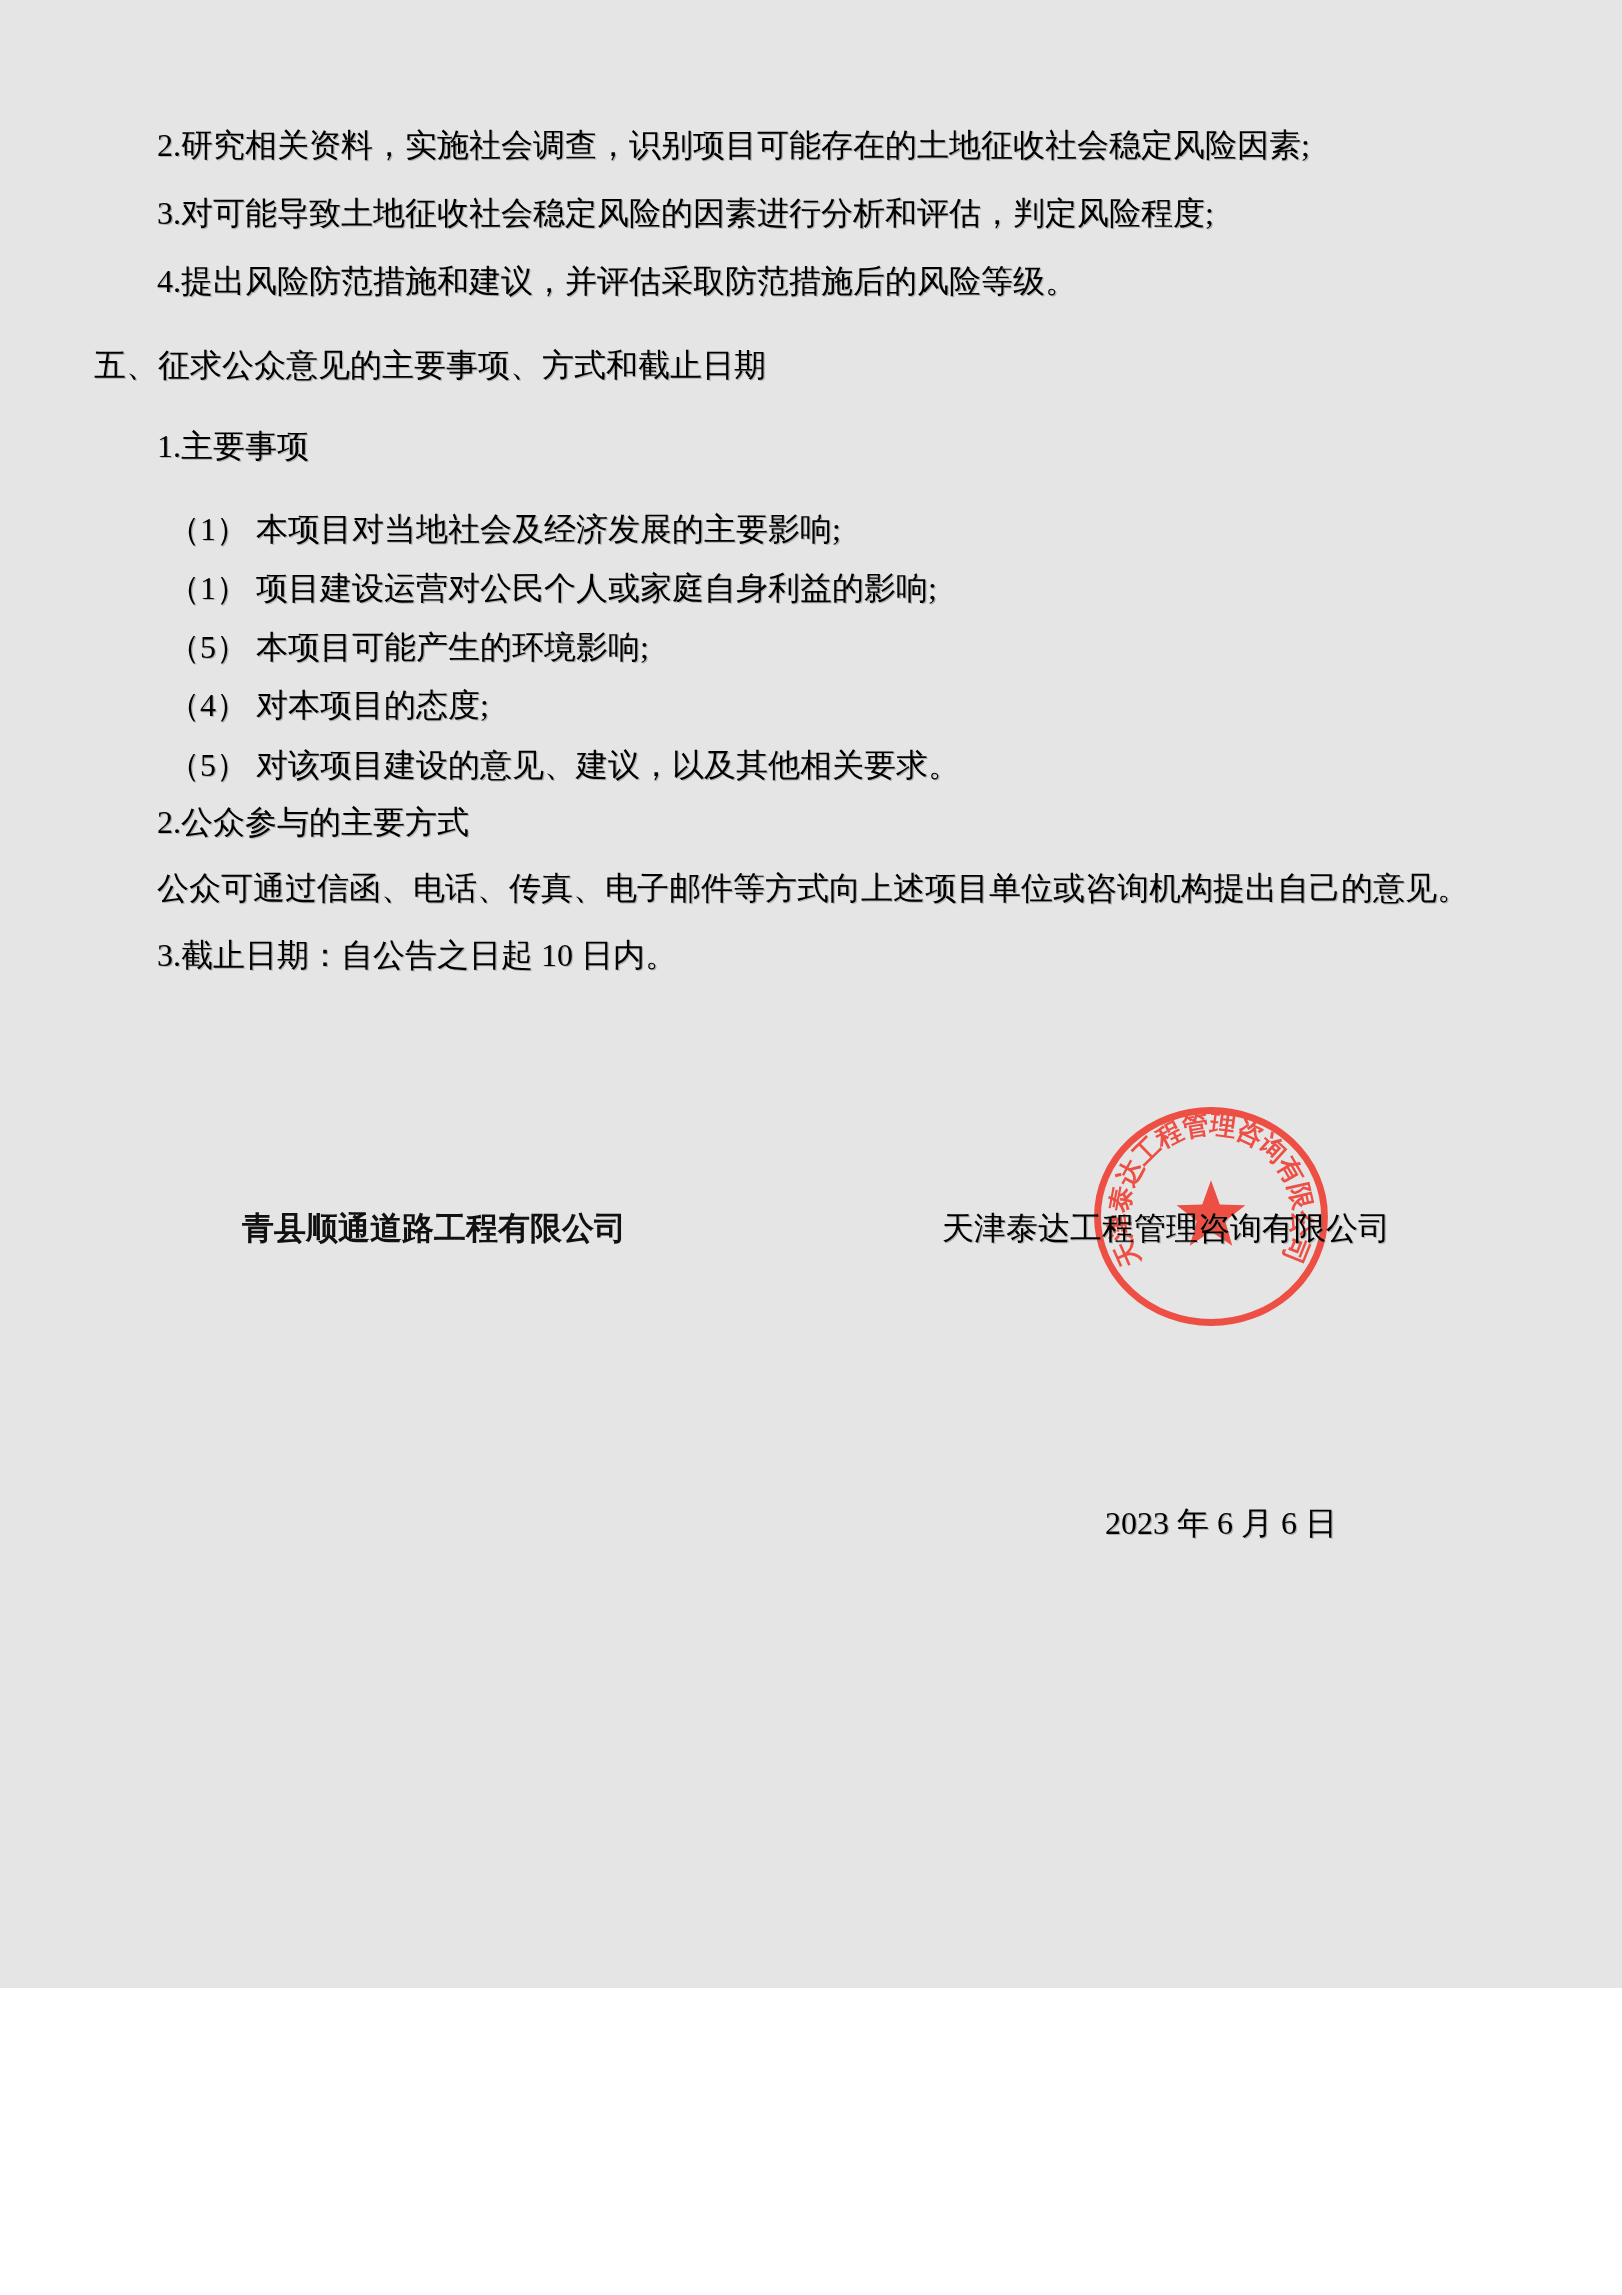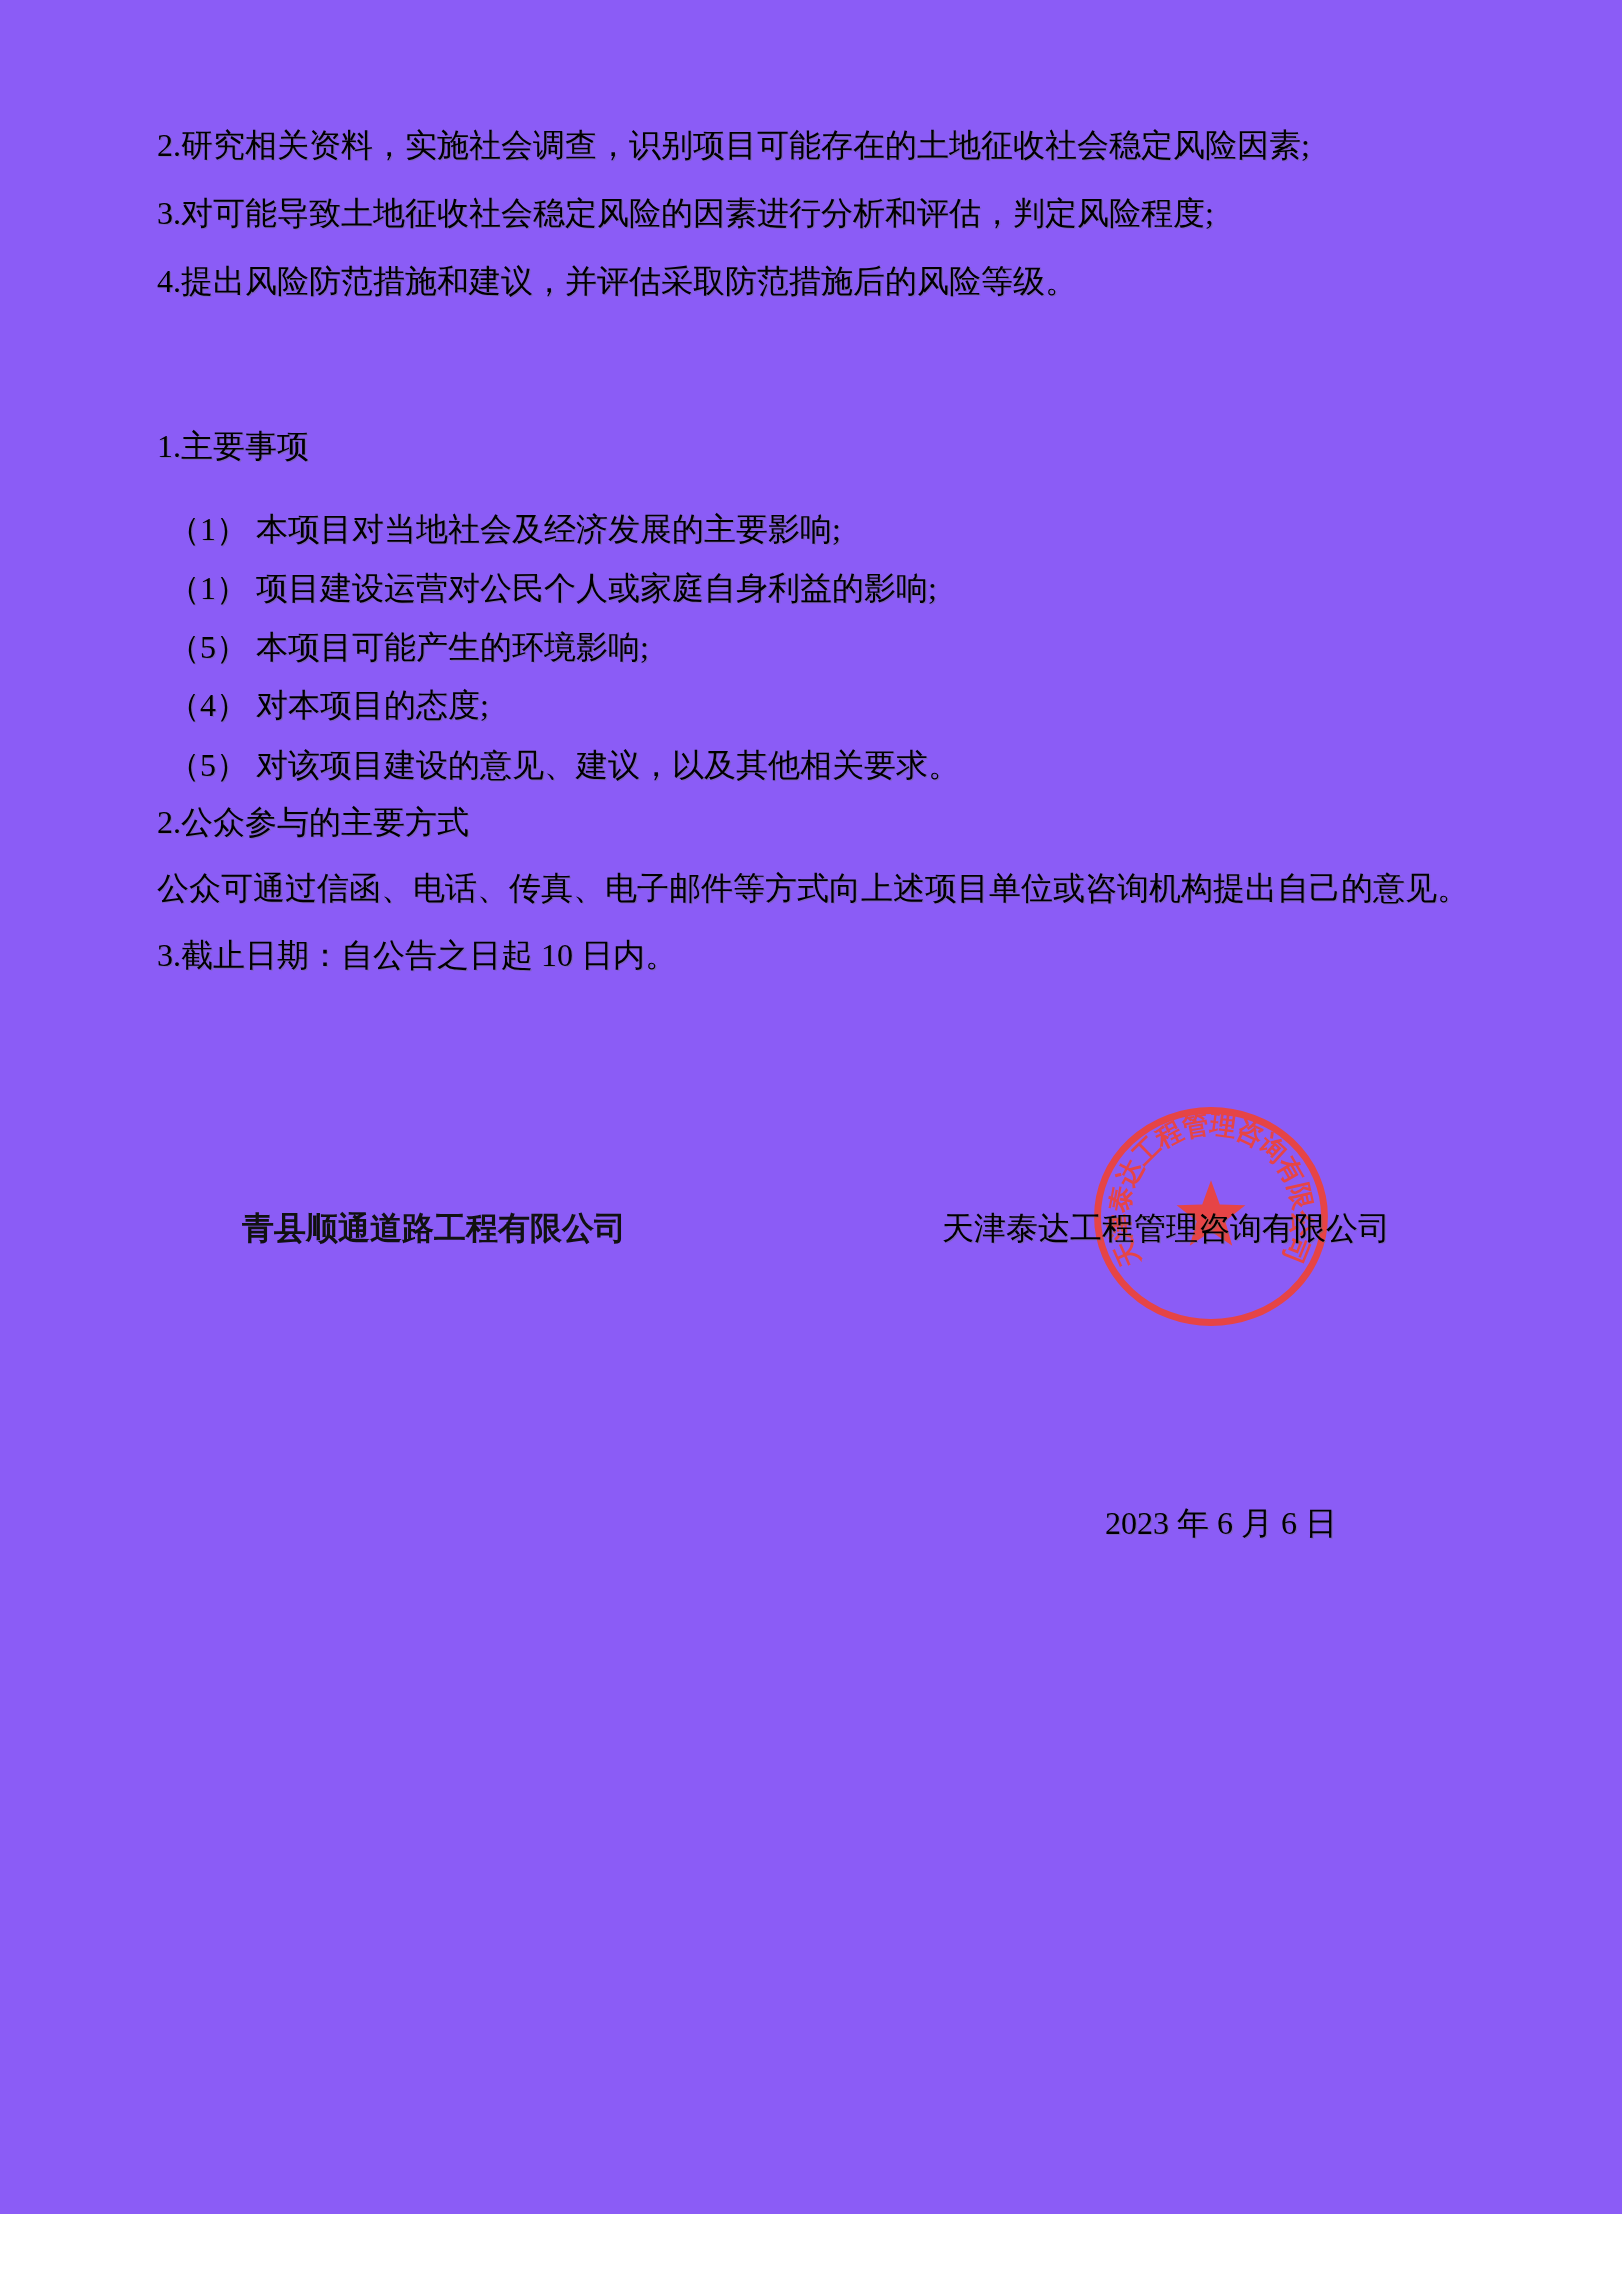"2.研究相关资料，实施社会调查，识别项目可能存在的土地征收社会稳定风险因素;" .page { background: #8b5cf6 -> #e5e5e5; height: 2214px -> 1988px }
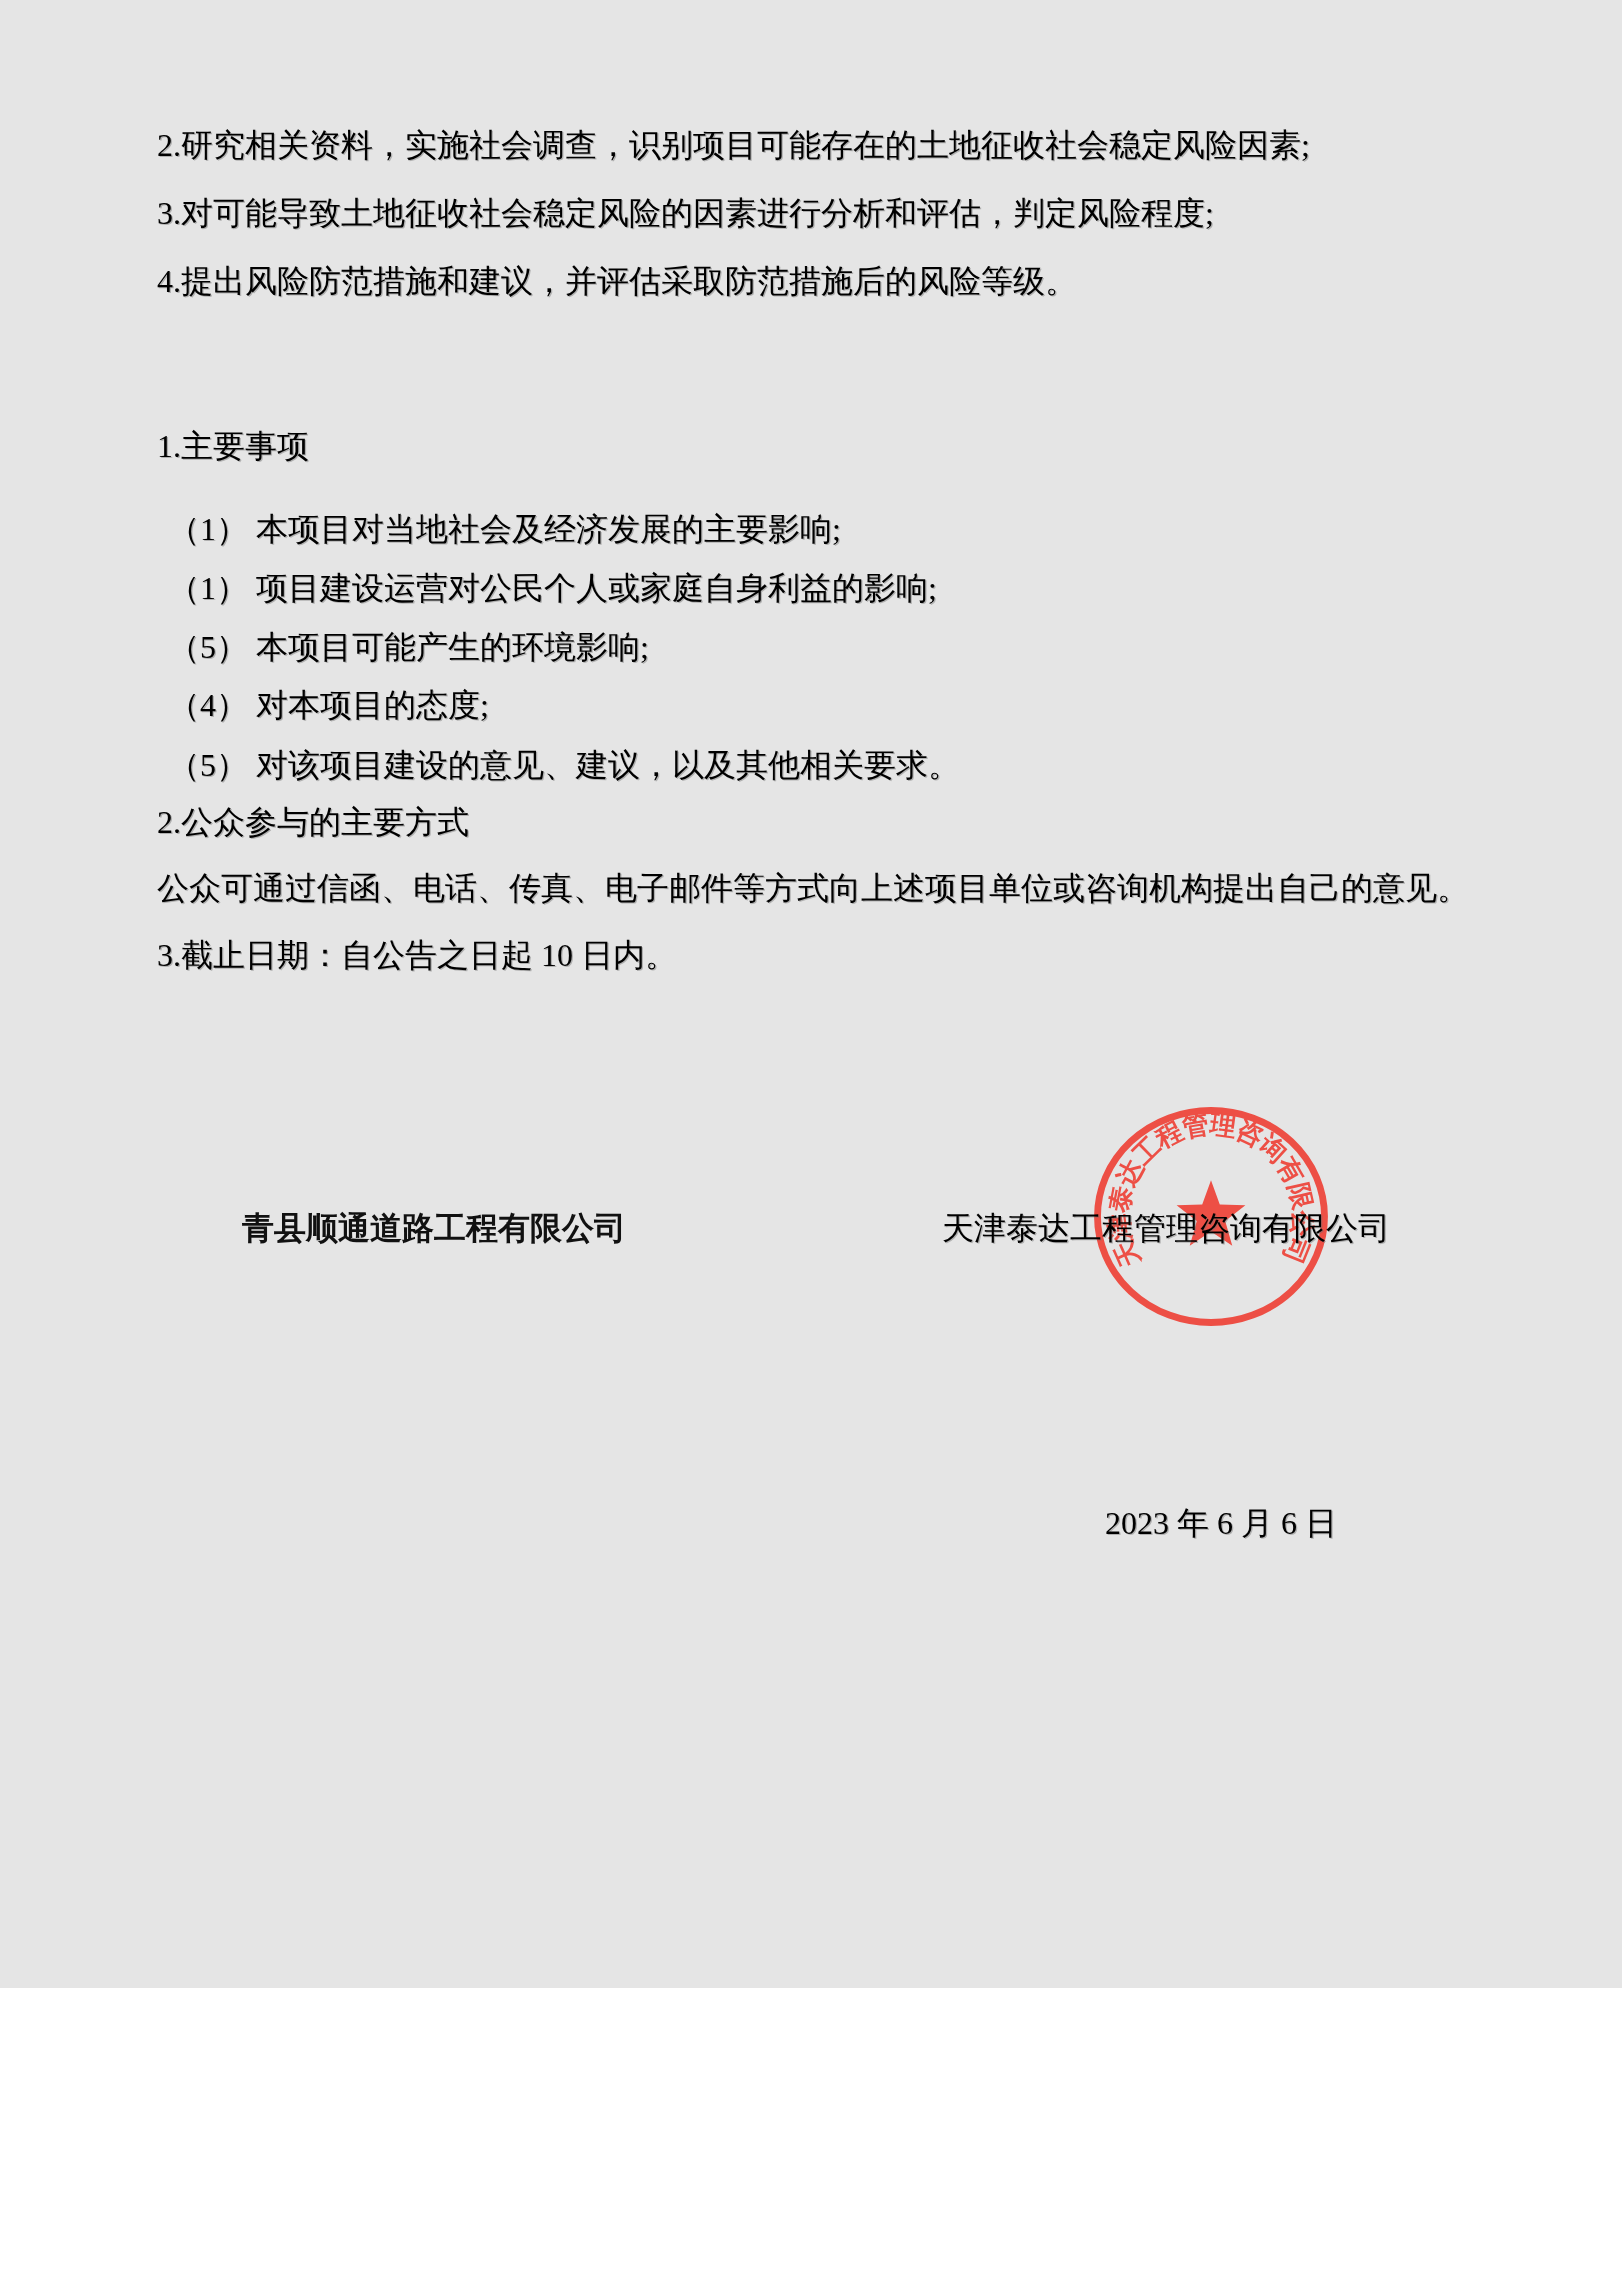"五、征求公众意见的主要事项、方式和截止日期" div.line { html: none -> <div>五、征求公众意见的主要事项、方式和截止日期</div> }
